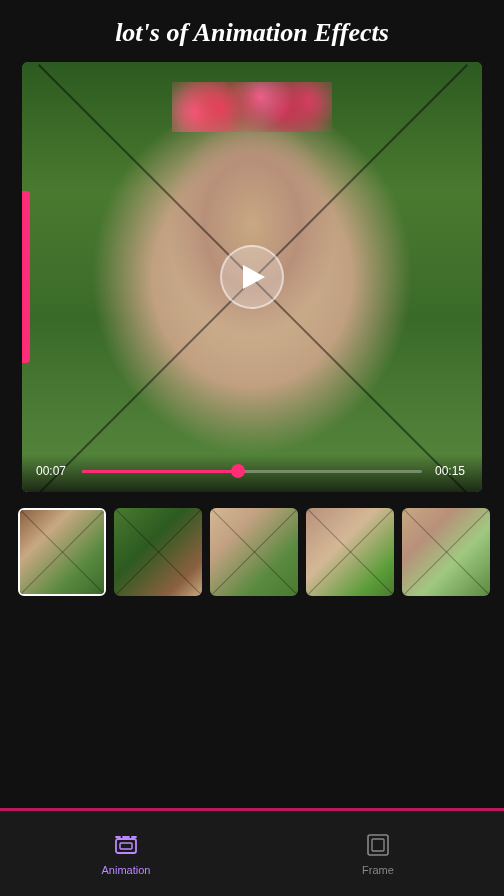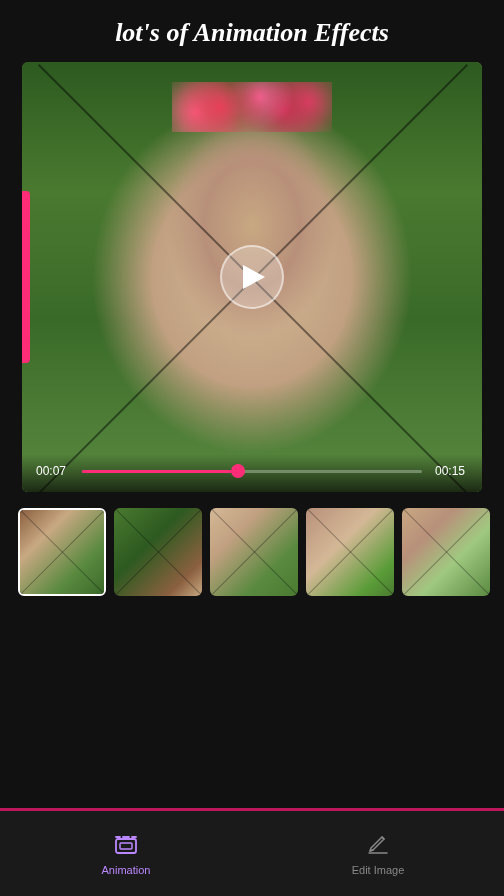"Edit Image" div.nav-item { html: <div> <div> <svg> <path></path> <line></line> <line></line> <line></line> </svg> </div> <span>Edit Image</span> </div> -> none }
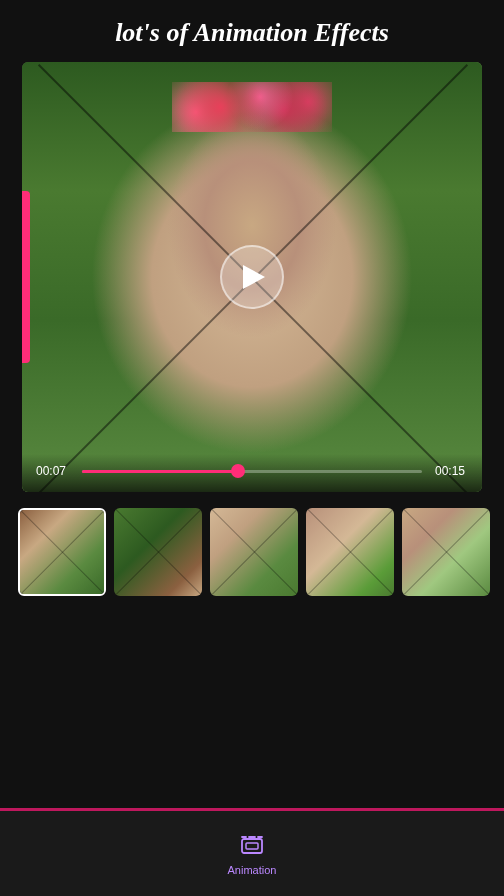"Frame" div.nav-item { html: none -> <div> <div> <svg> <rect></rect> <rect></rect> </svg> </div> <span>Frame</span> </div> }
